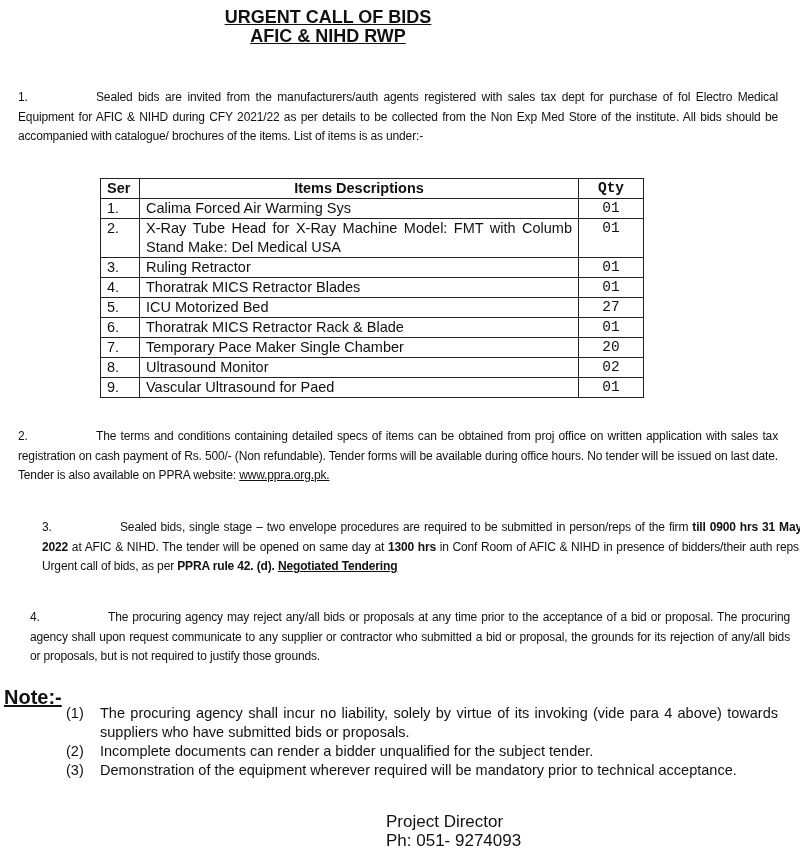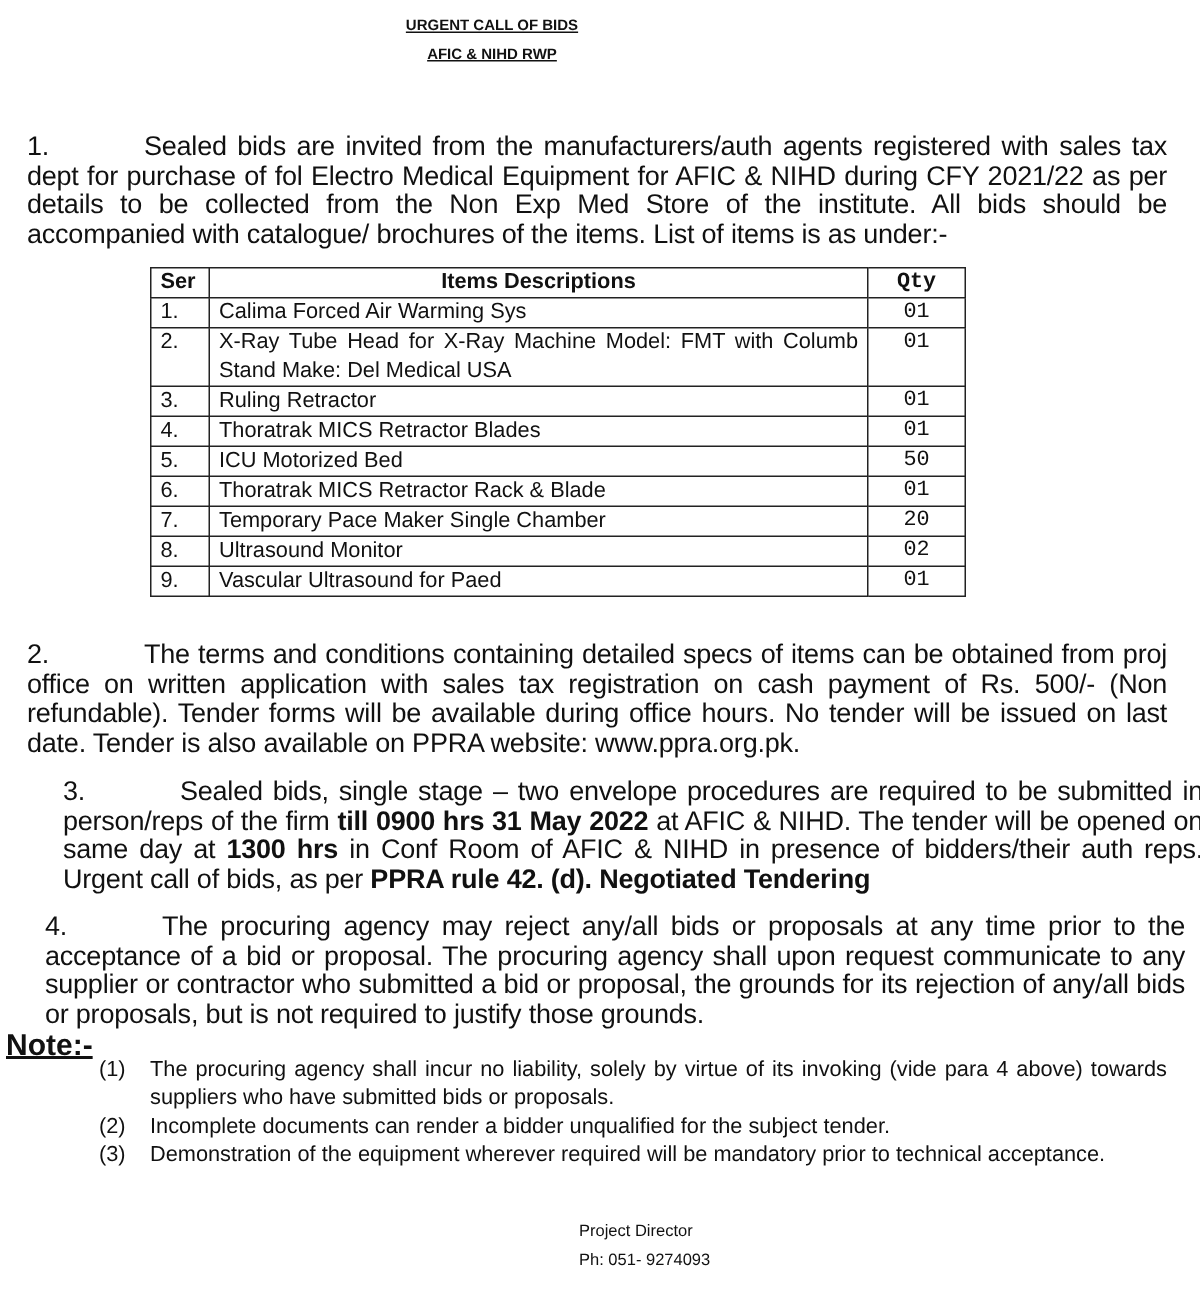"URGENT CALL OF BIDS" .title-block { font-size: 10px -> 18px }
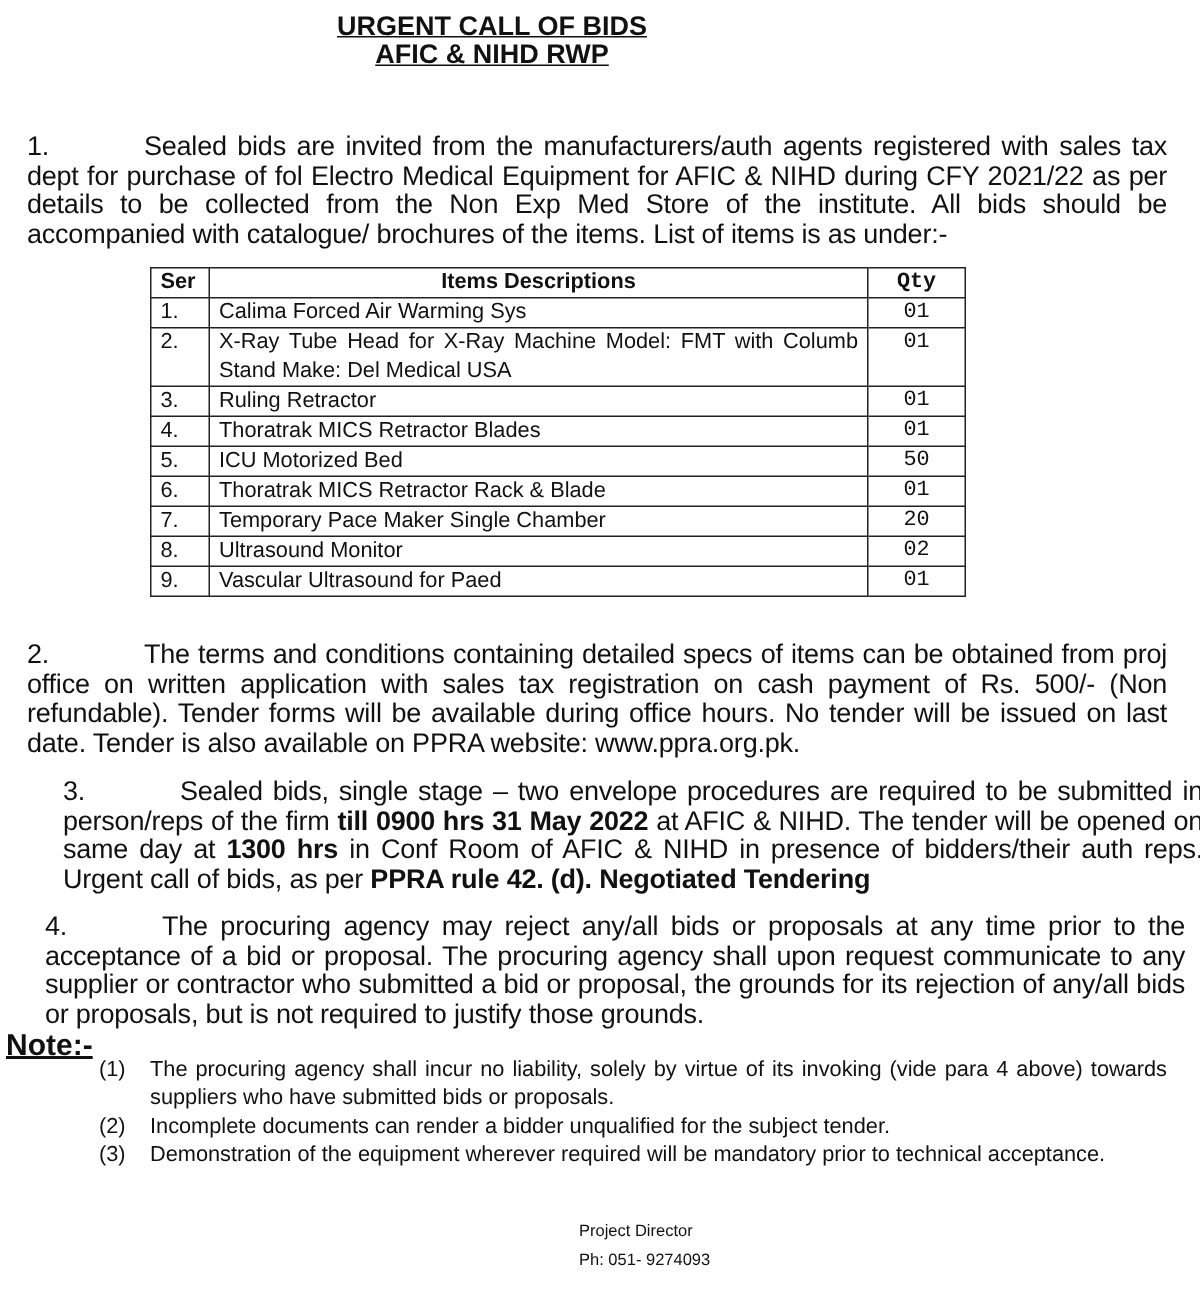"1. Sealed bids are invited" .para { font-size: 18px -> 12px }
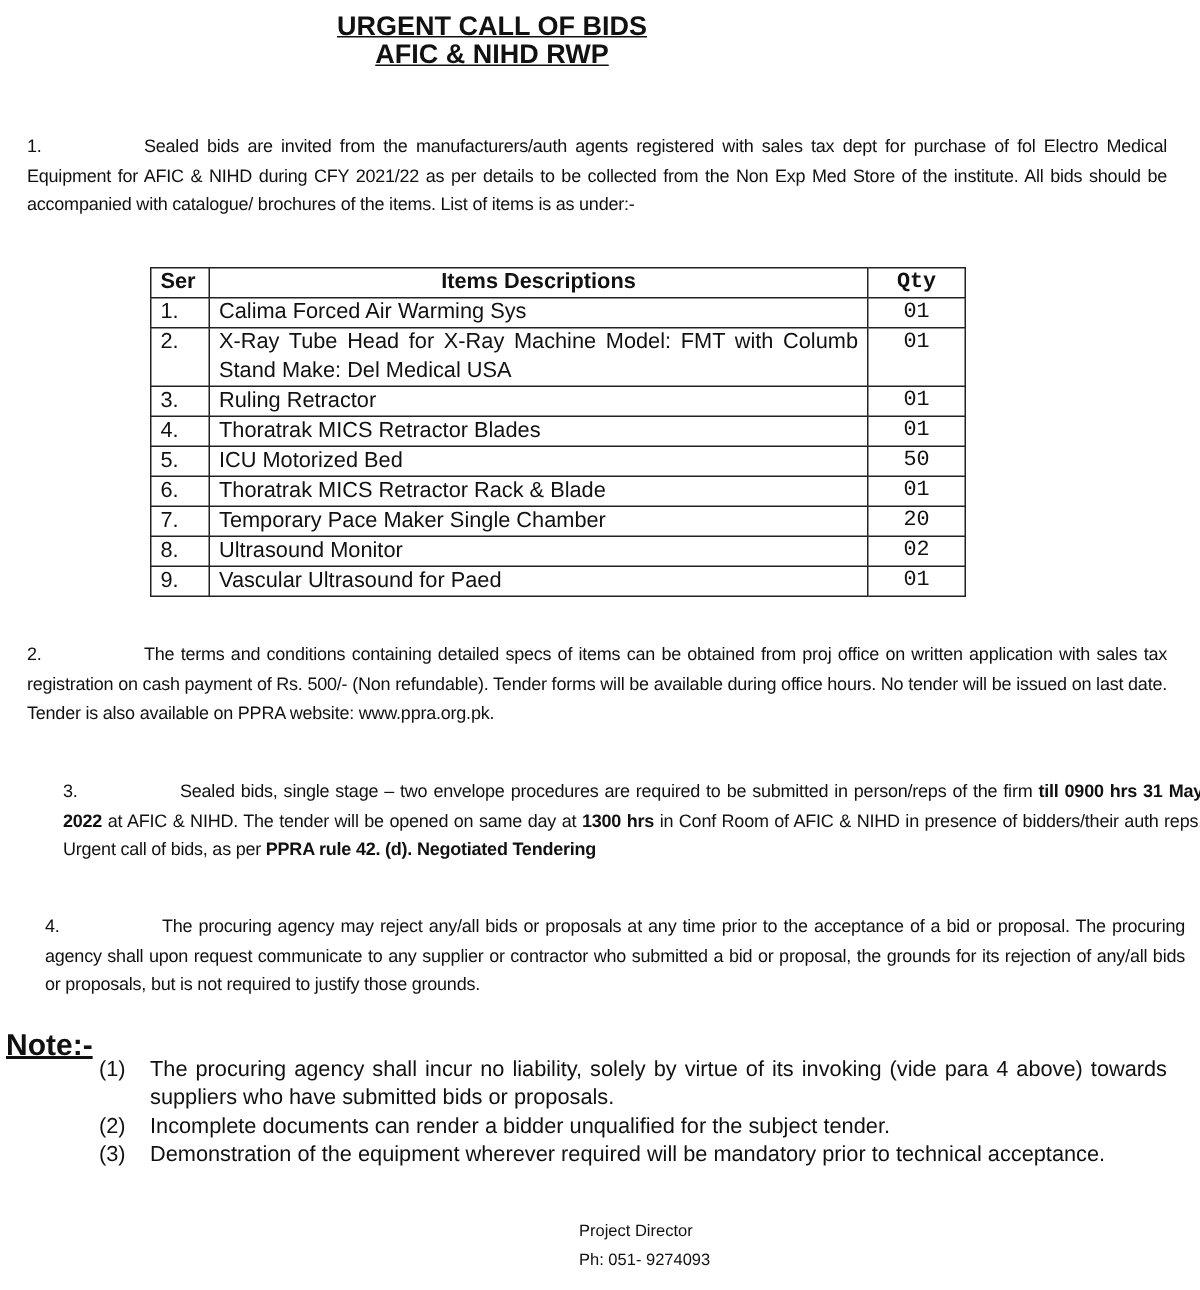"50" td.qty { text: 50 -> 27 }
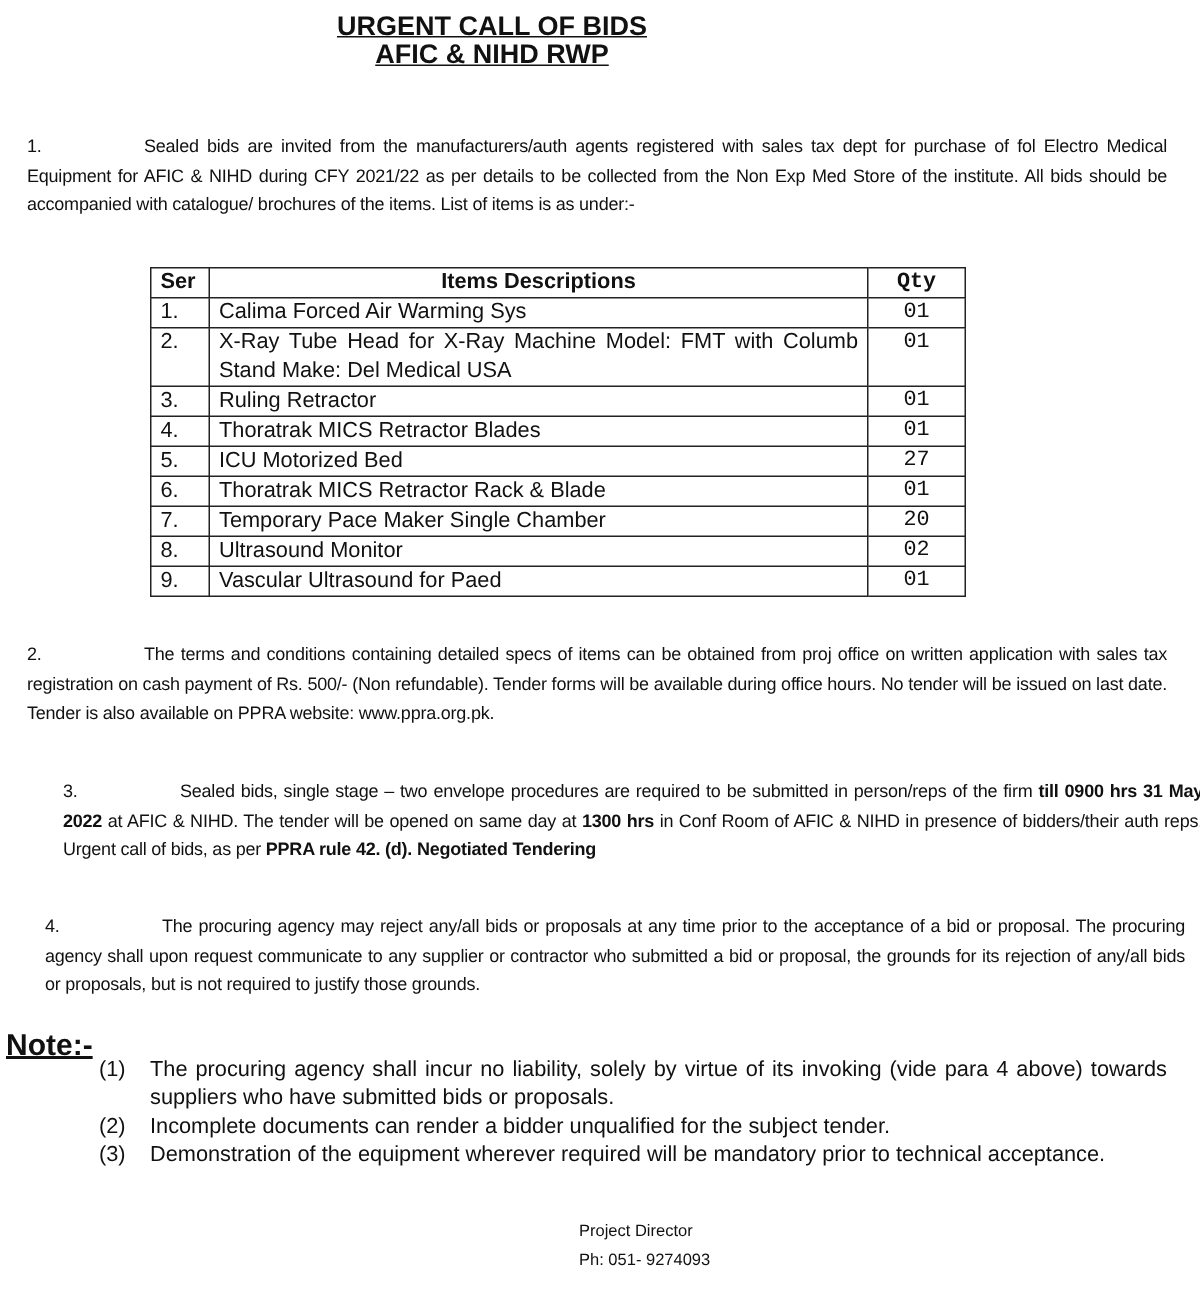"www.ppra.org.pk." .u { text-decoration: none -> underline }
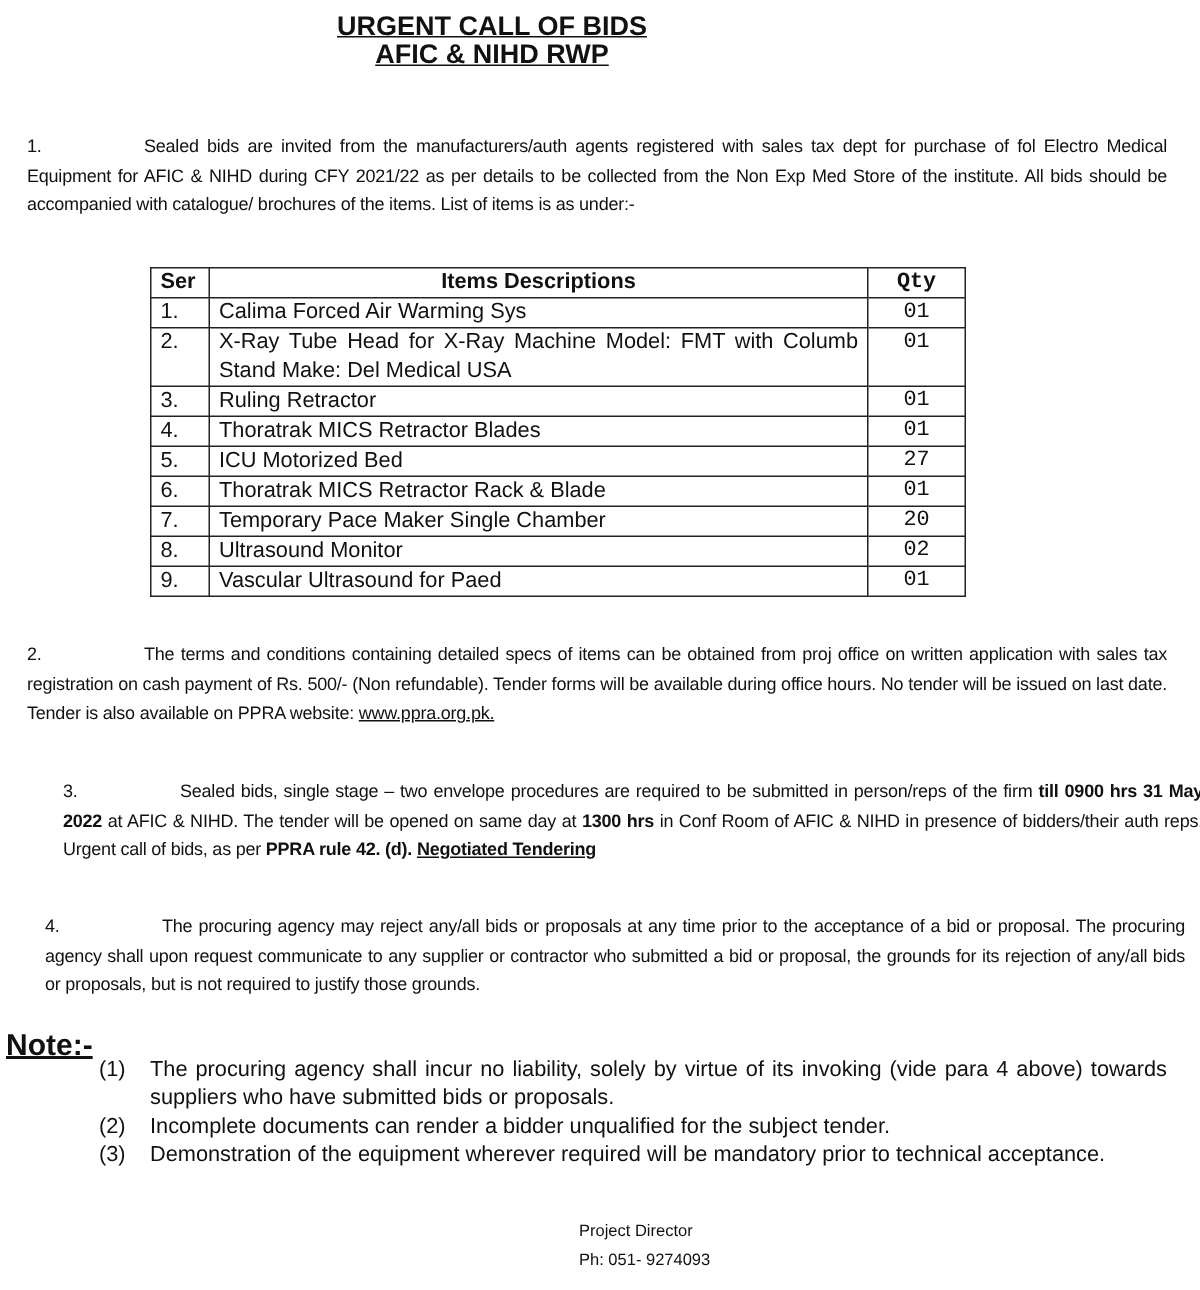"Project Director" .sig { font-size: 11px -> 17px }
